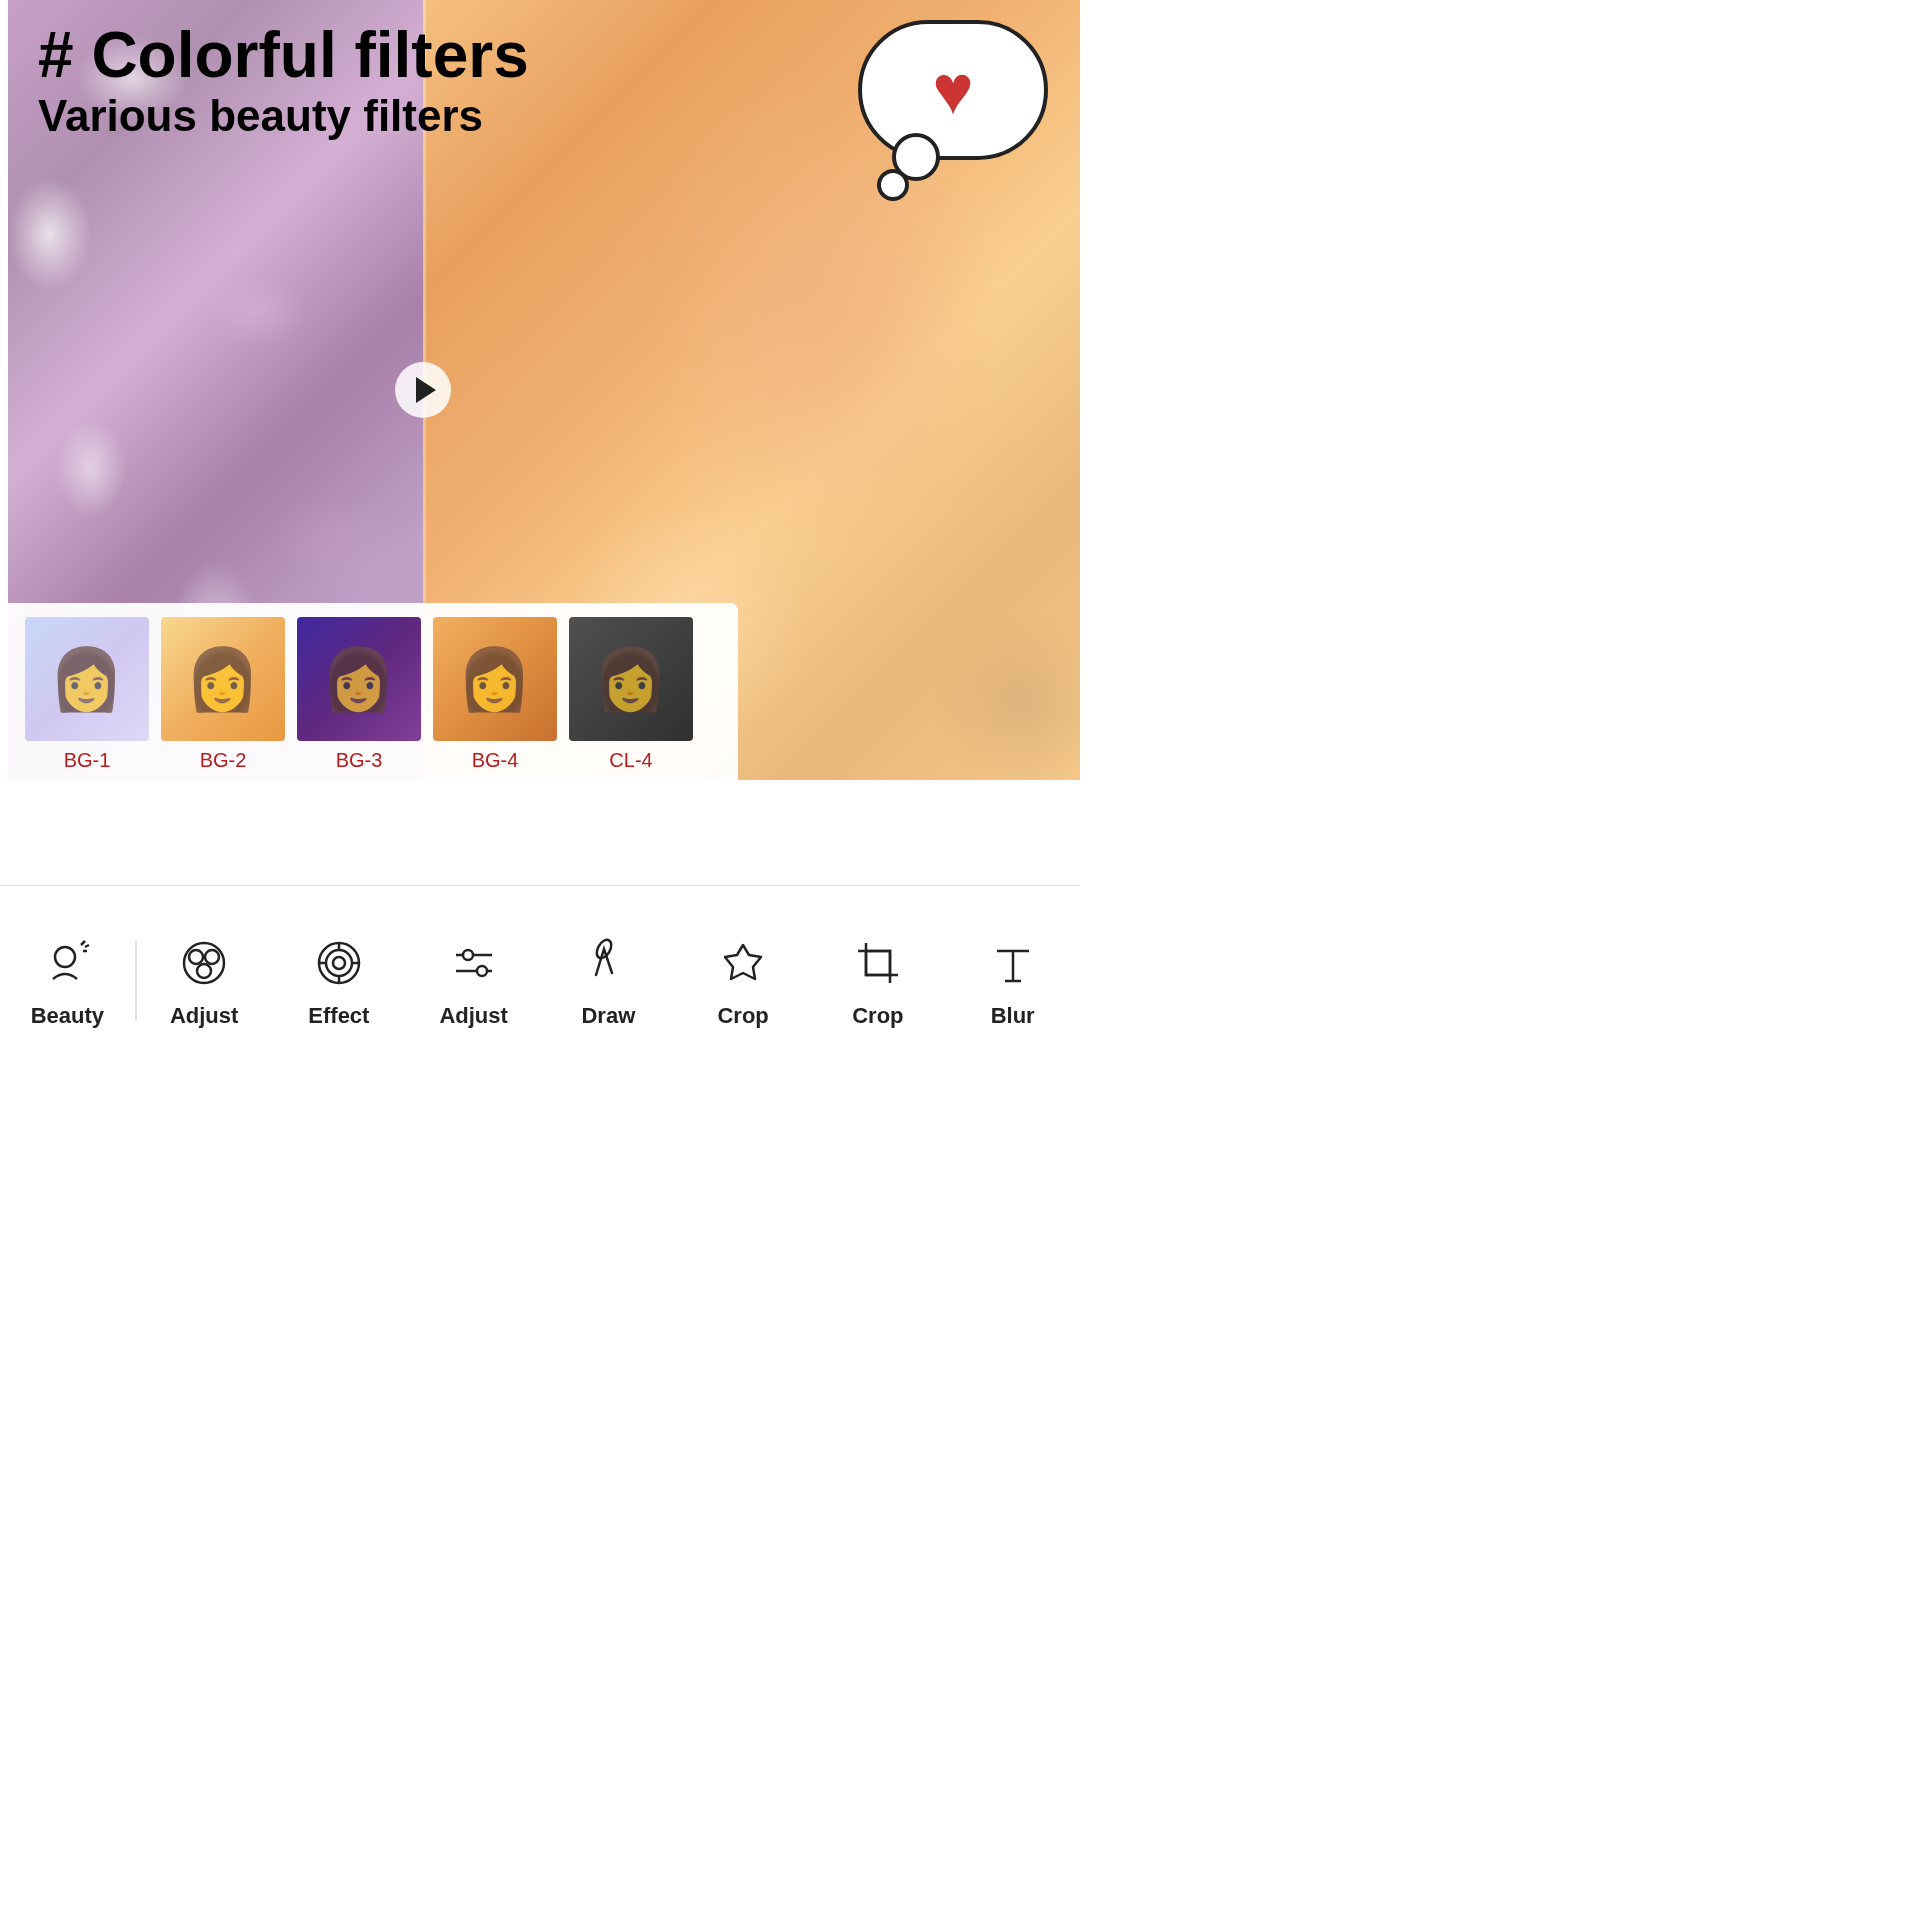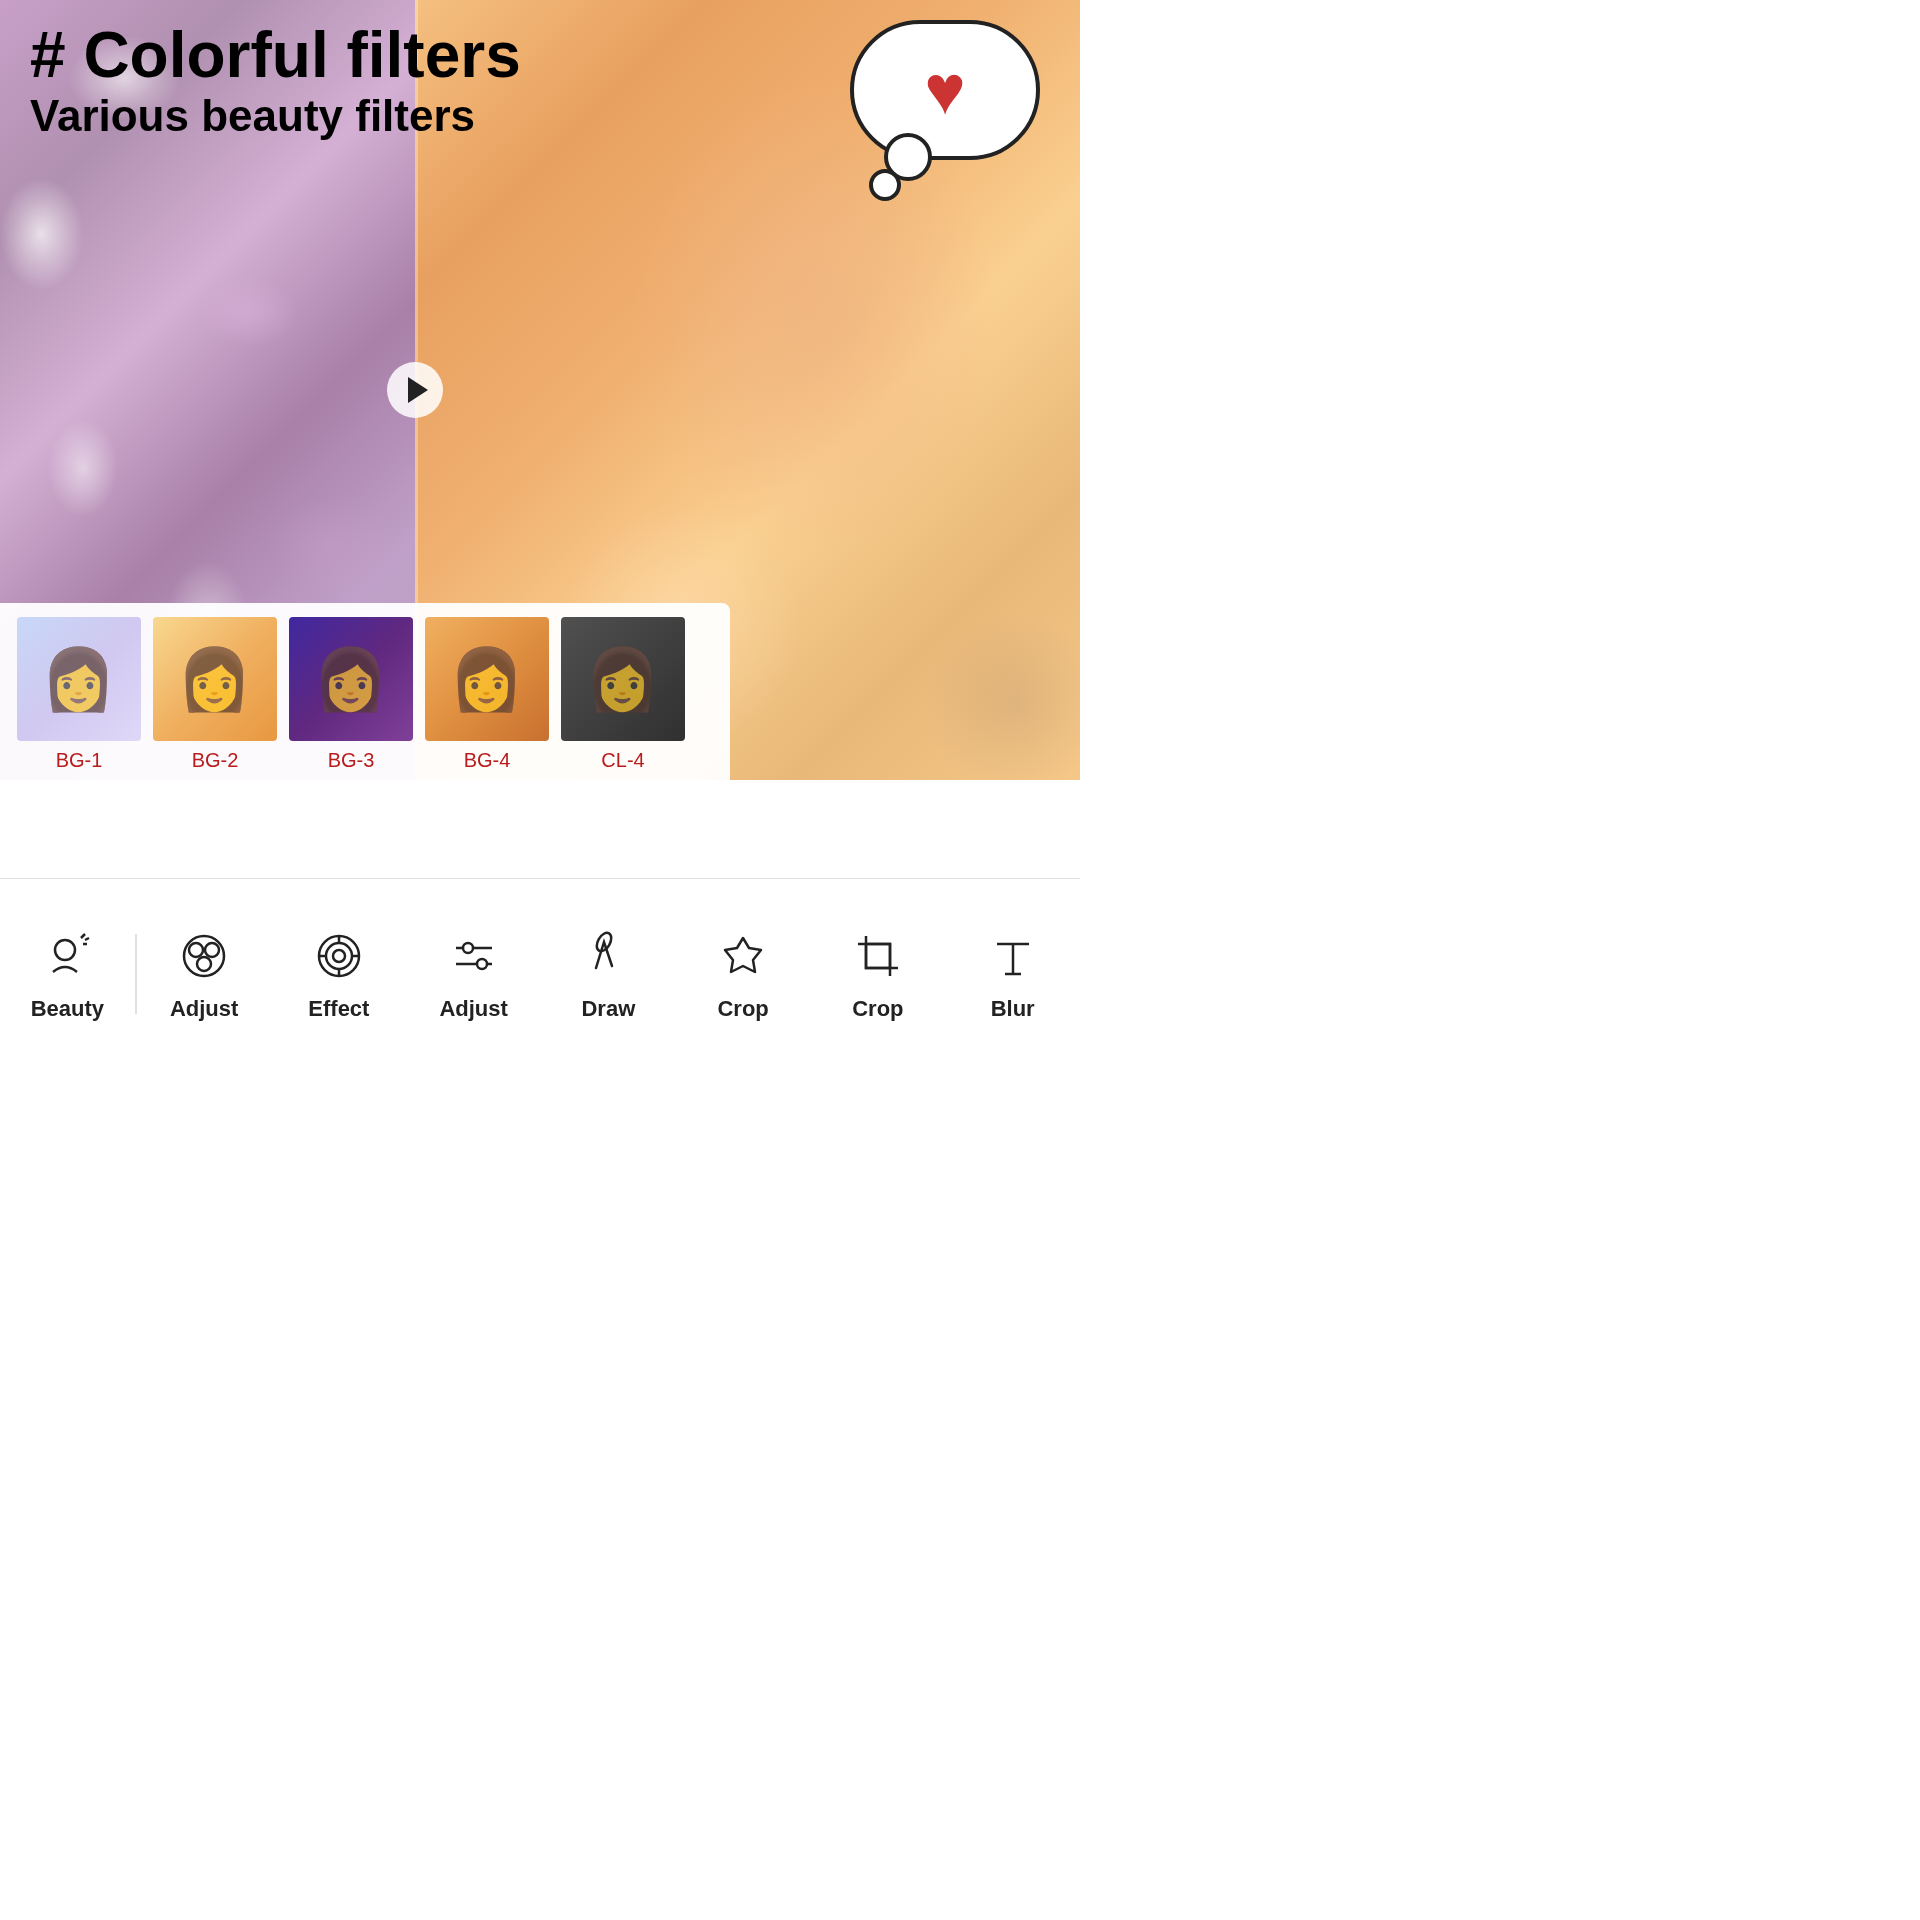"# Colorful filters" .main-canvas { margin-left: none -> 8px }
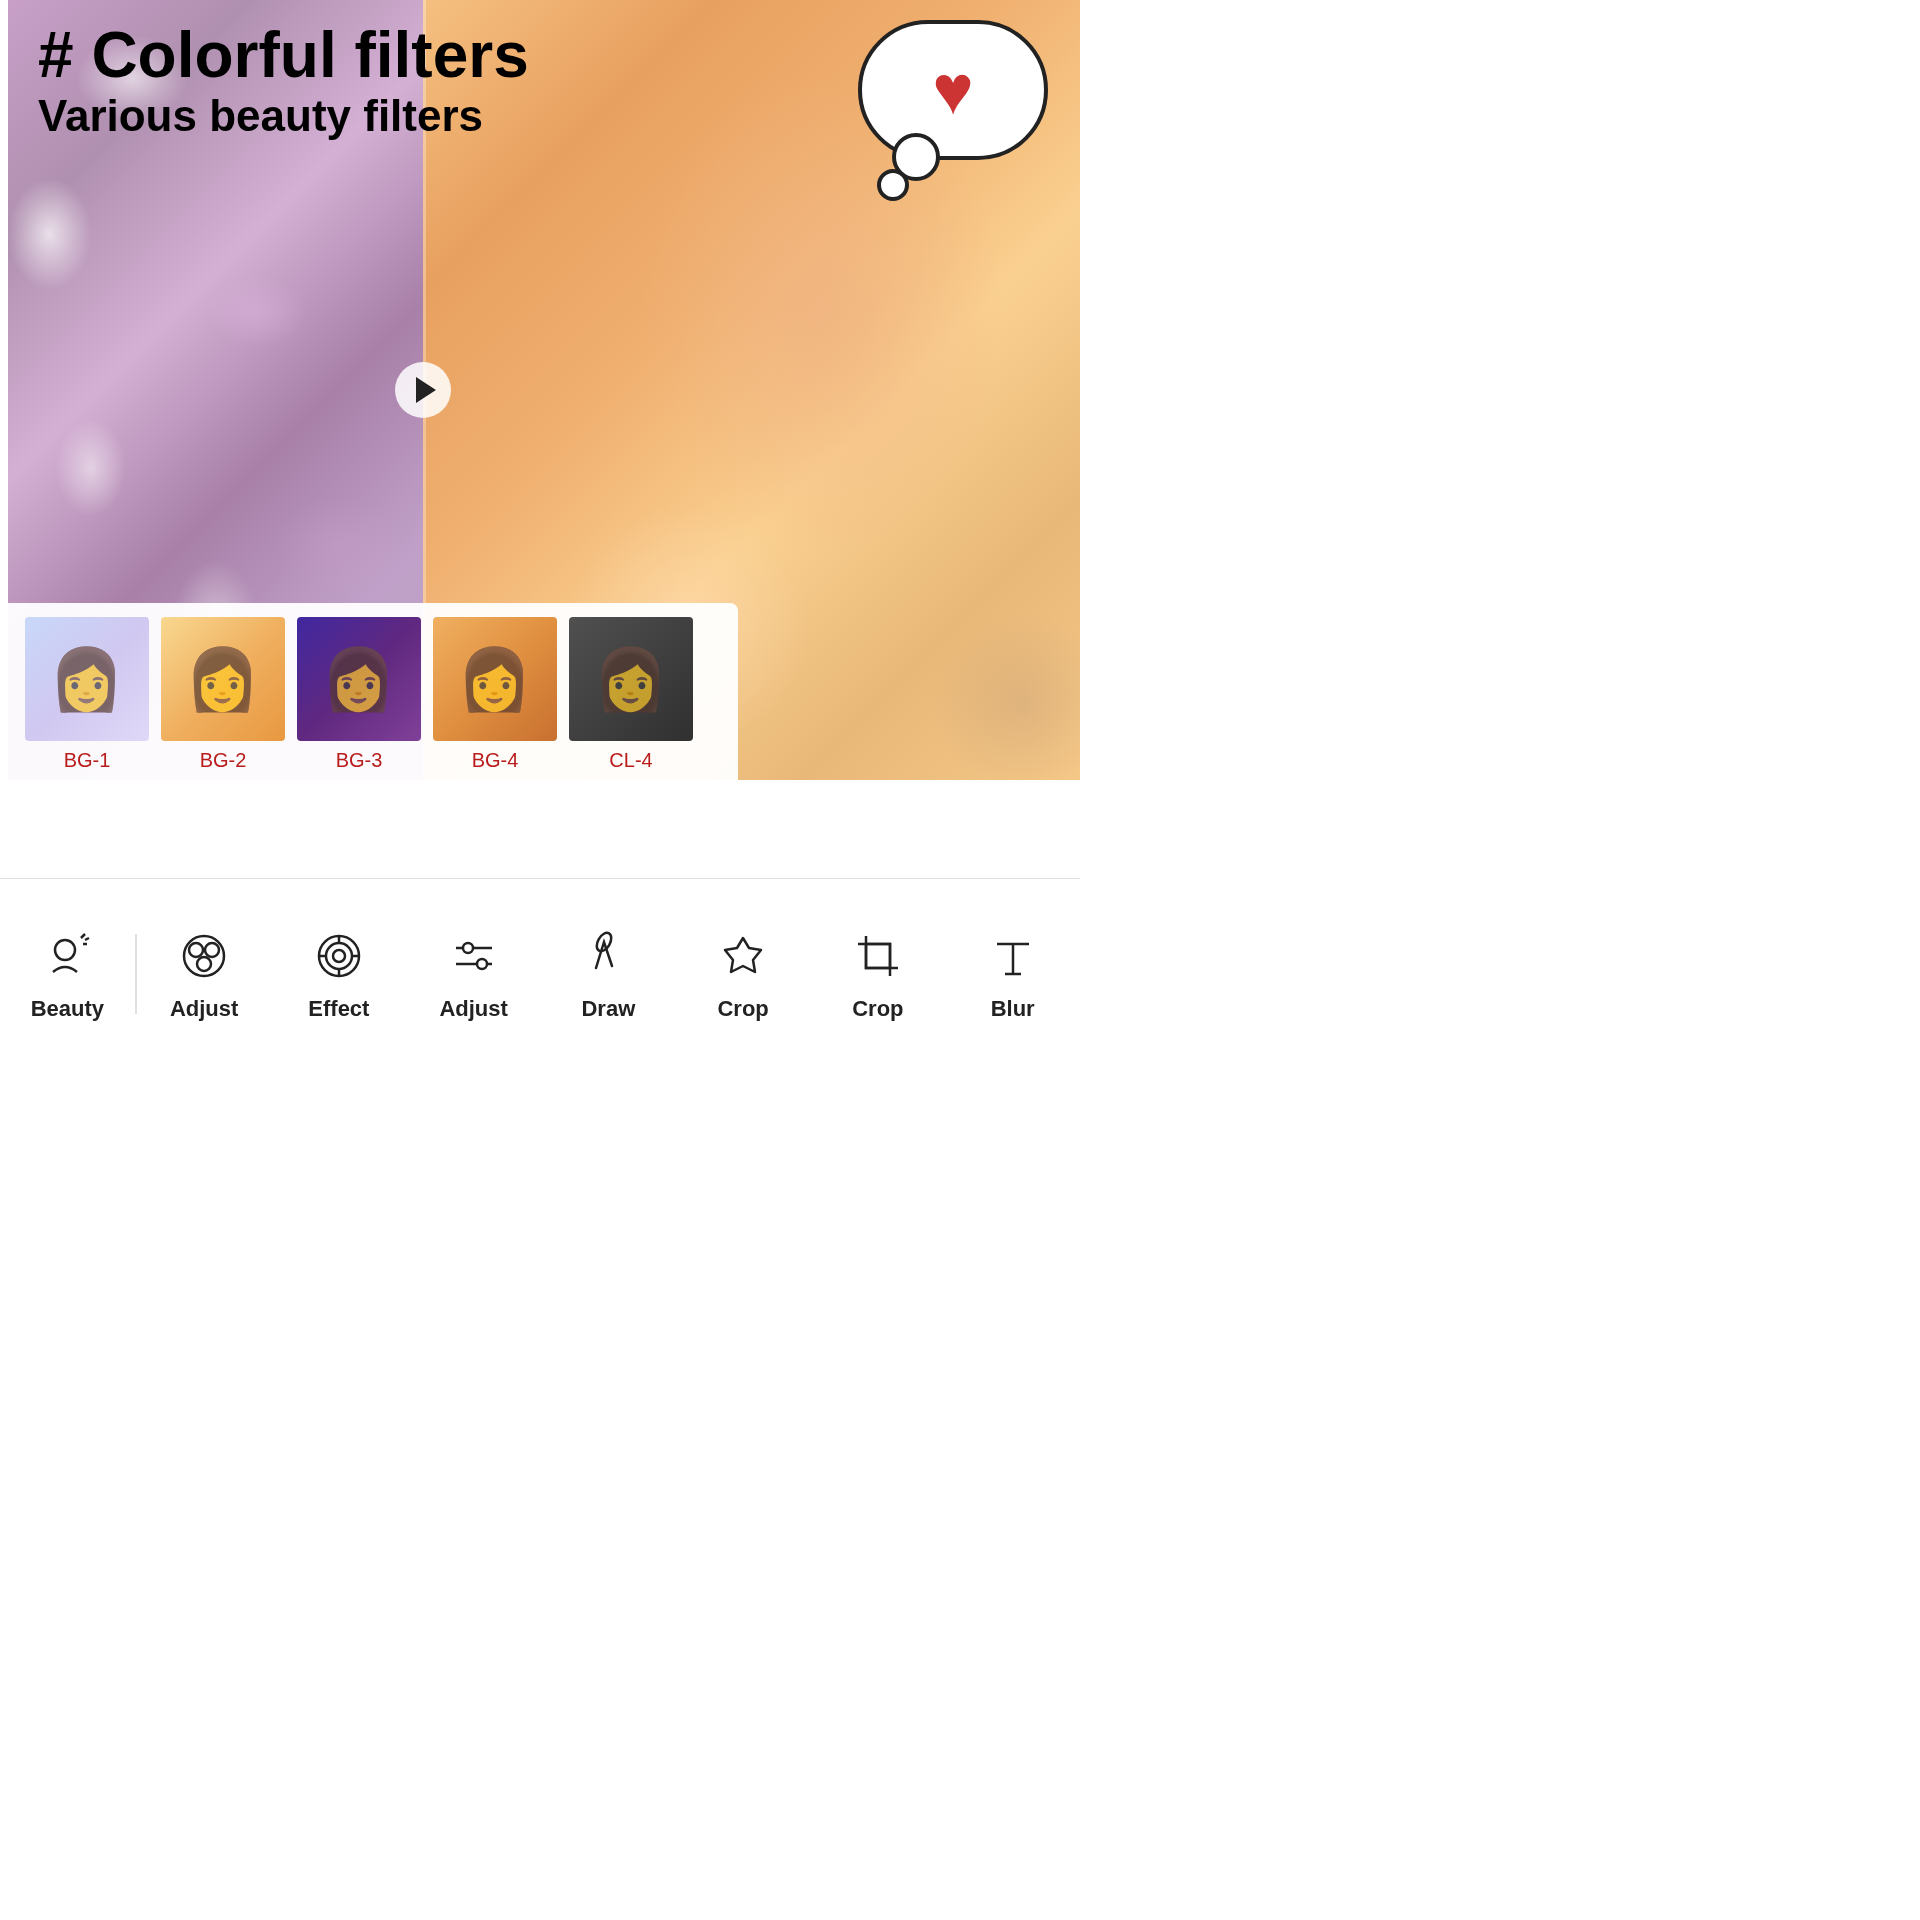"Beauty" .bottom-toolbar { bottom: 12px -> 5px }
